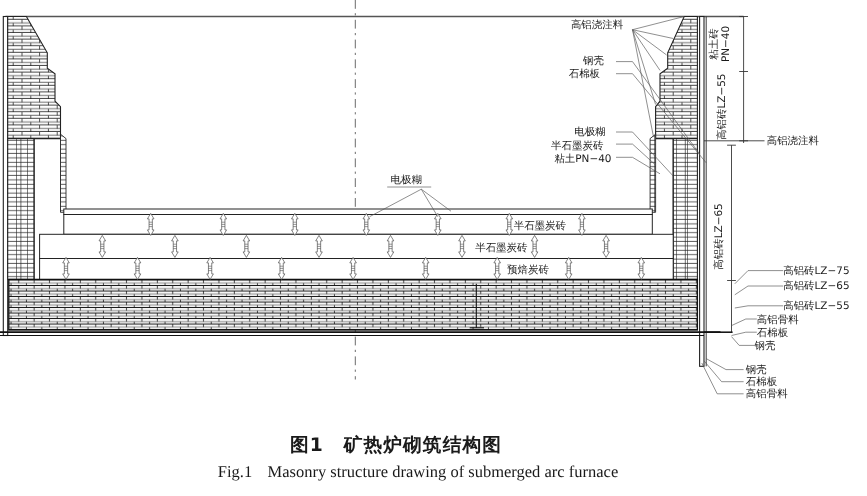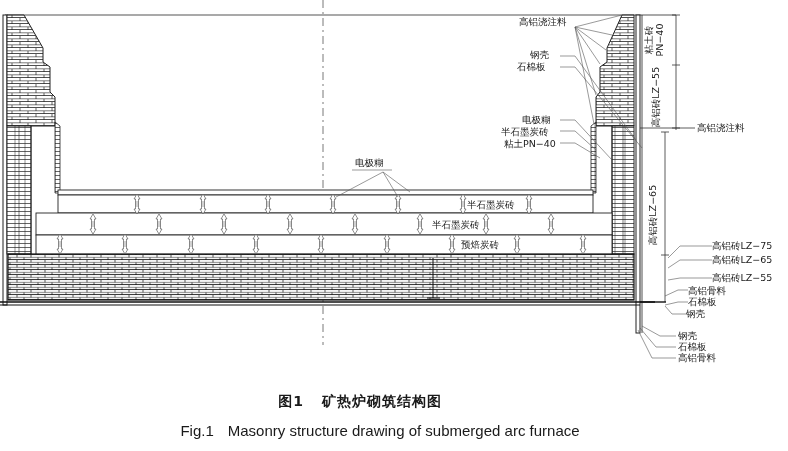"图1 矿热炉砌筑结构图" .caption-cn { font-size: 14px -> 17px }
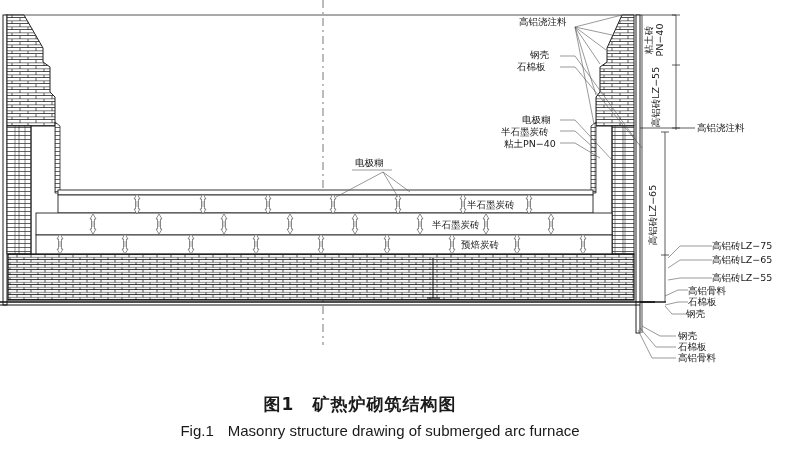"Fig.1 Masonry structure drawing of" .caption-en { font-family: Liberation Sans, sans-serif -> Liberation Serif, serif }
